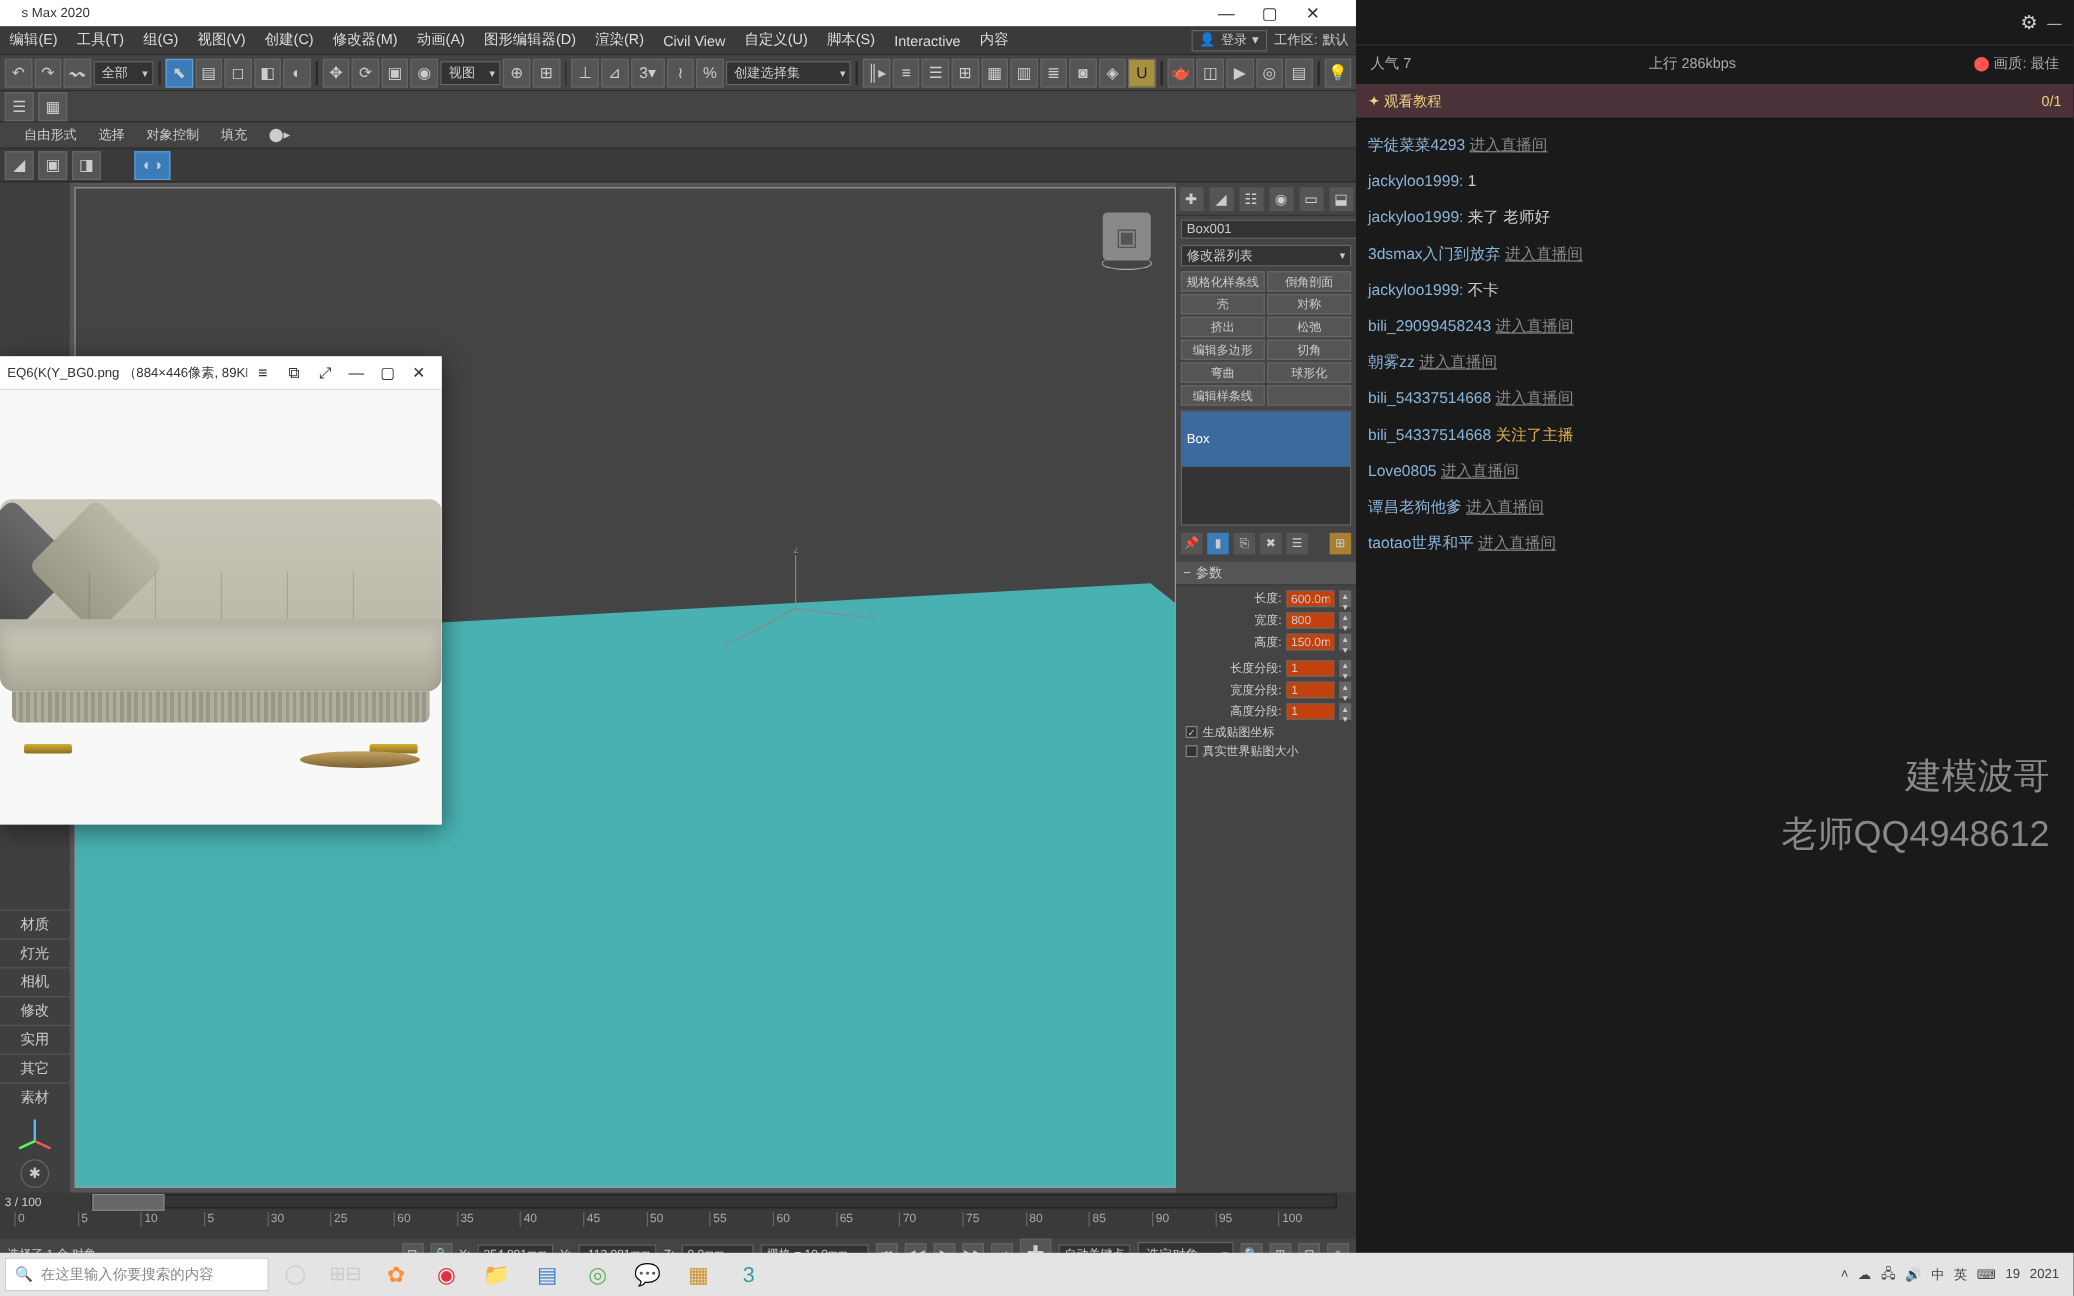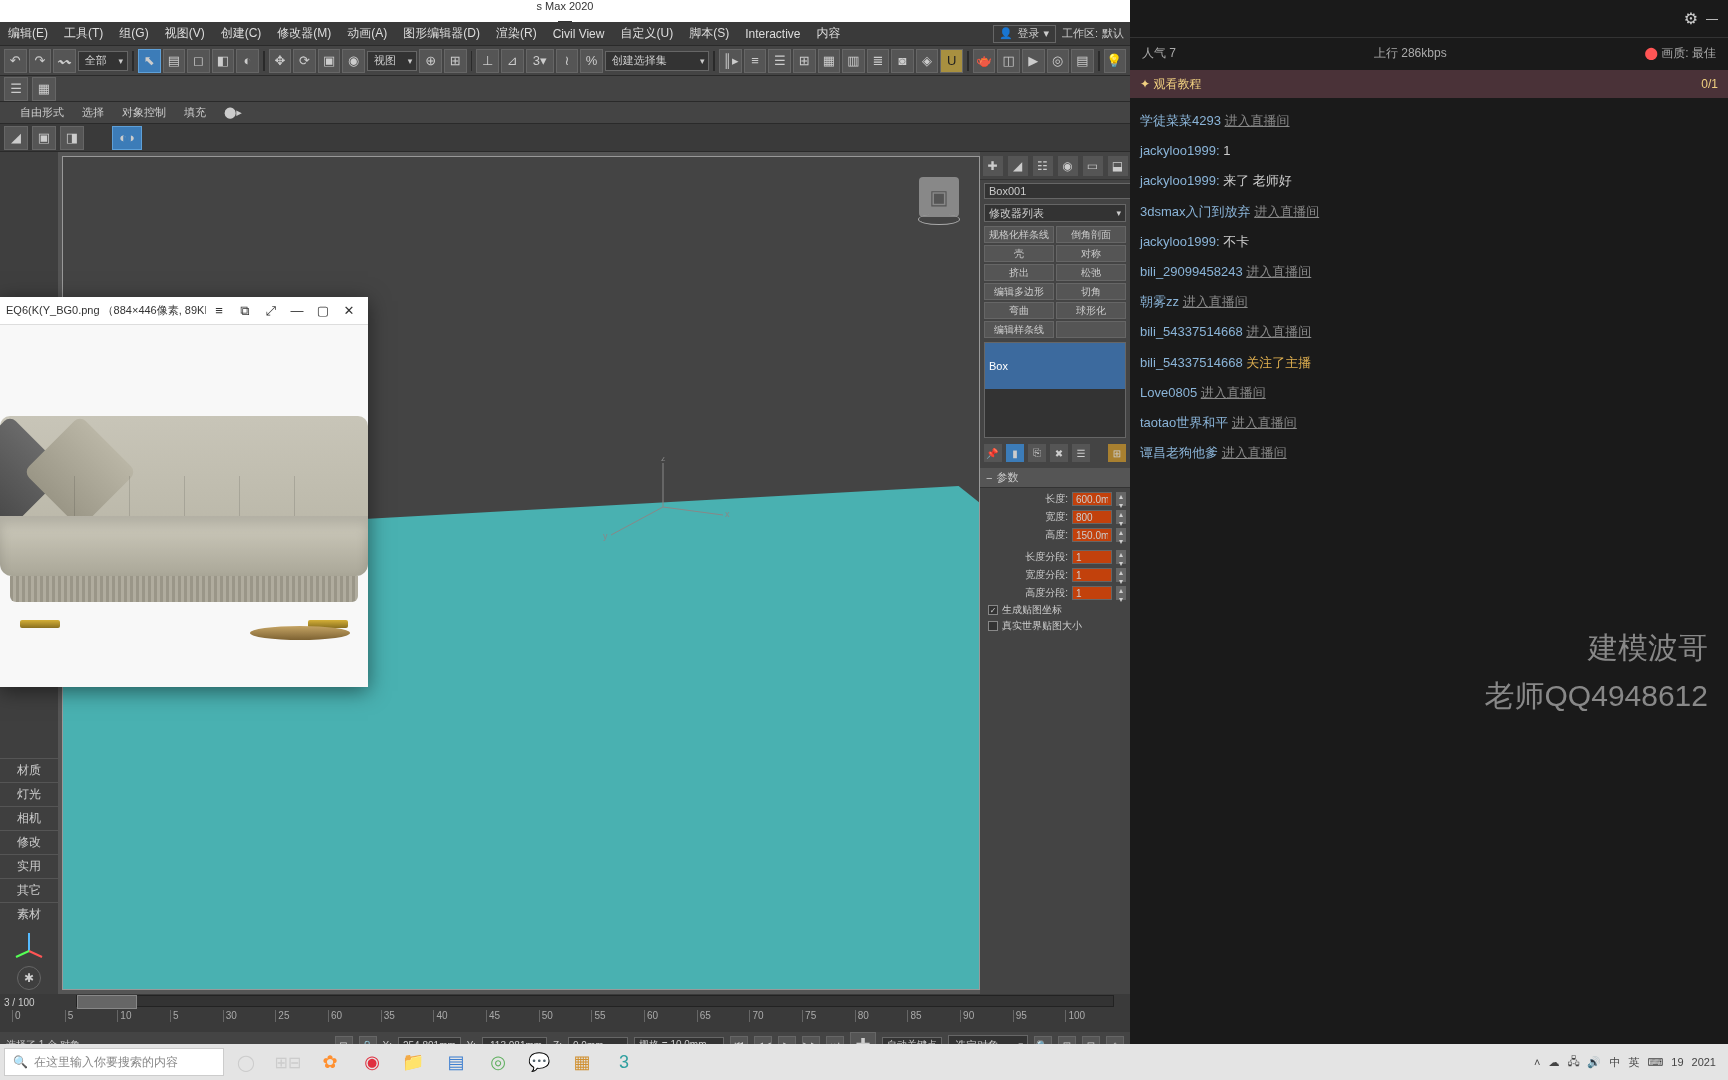"s Max 2020" .titlebar { flex-direction: column -> none }
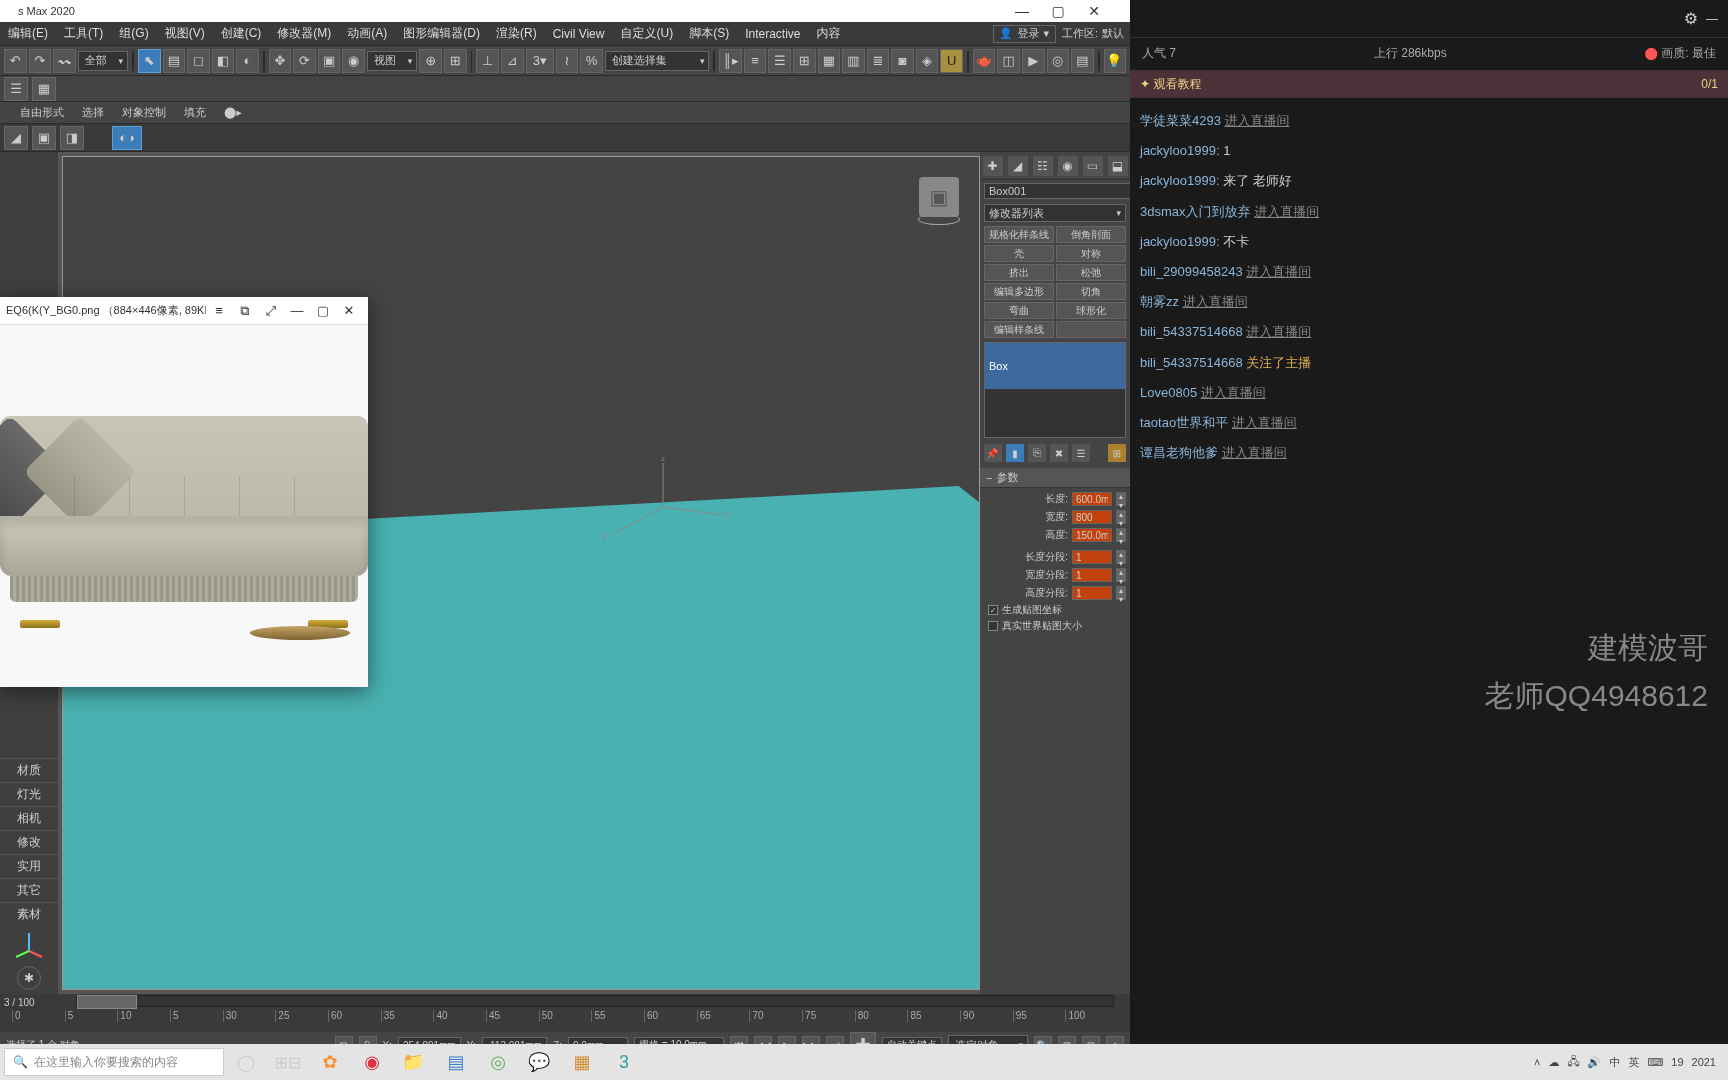"taotao世界和平 进入直播间" div.chat-msg { order: before "谭昌老狗他爹 进入直播间" -> after "谭昌老狗他爹 进入直播间" }
